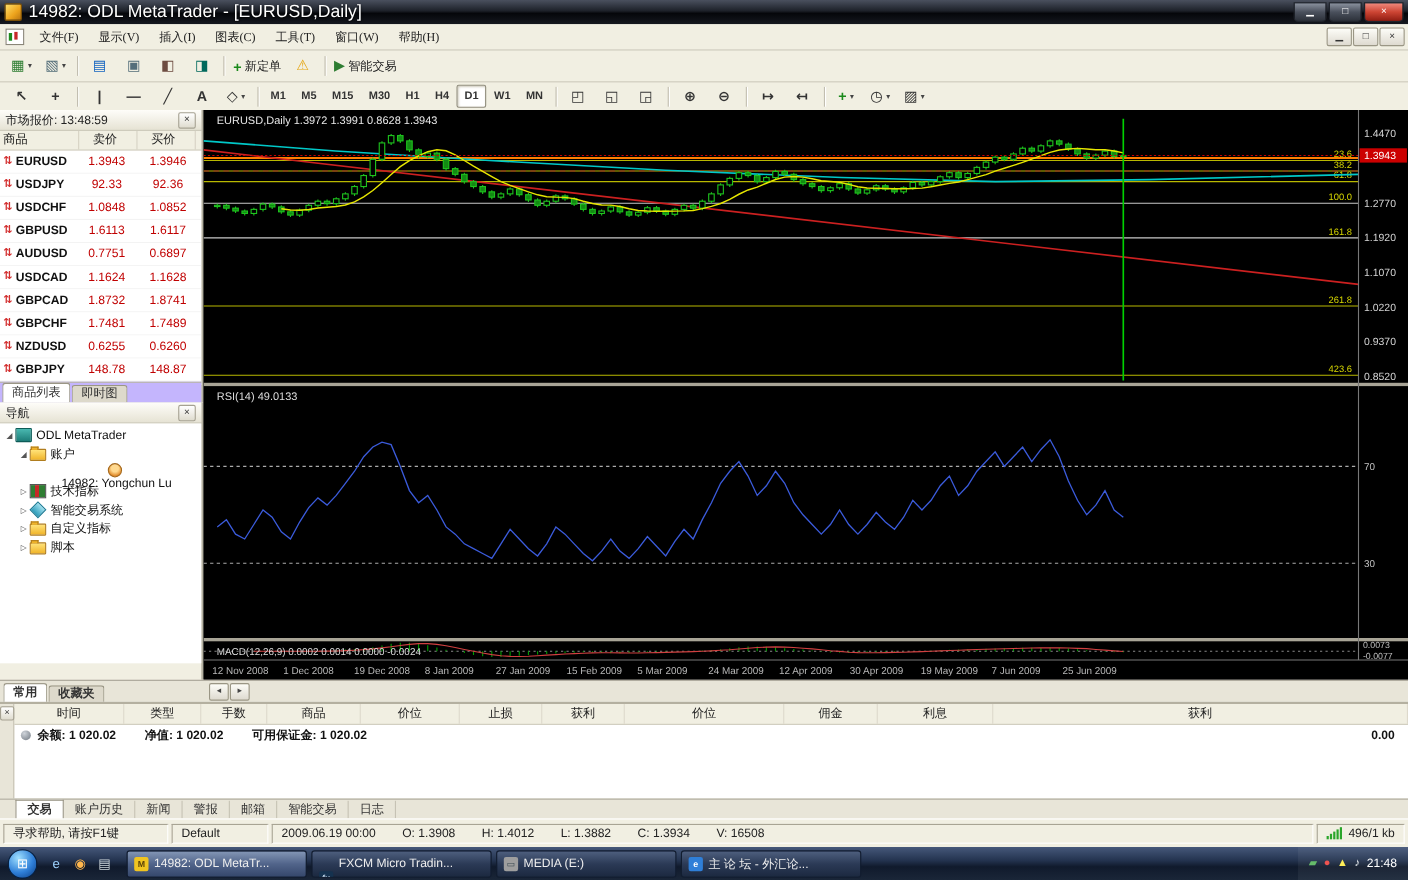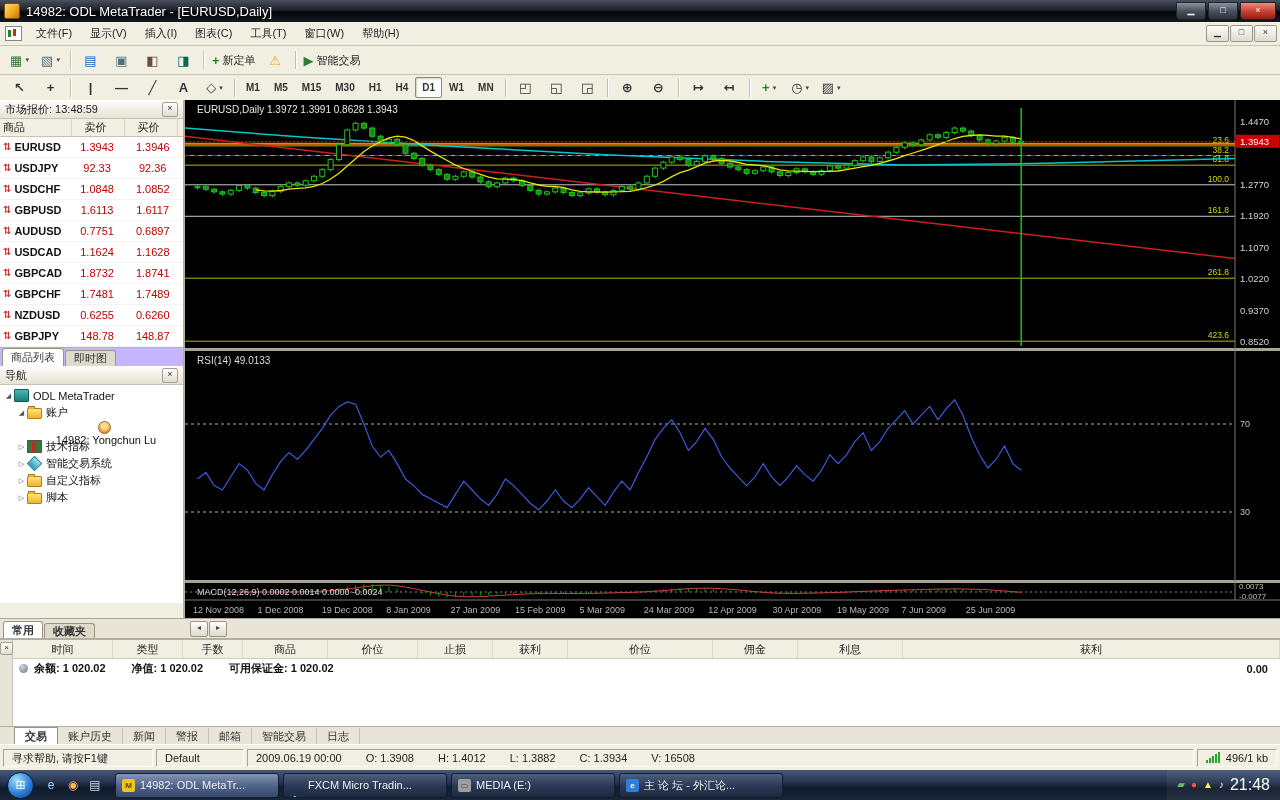"14982: ODL MetaTrader - [EURUSD,Daily]" .titlebar .title { font-size: 13px -> 16px }
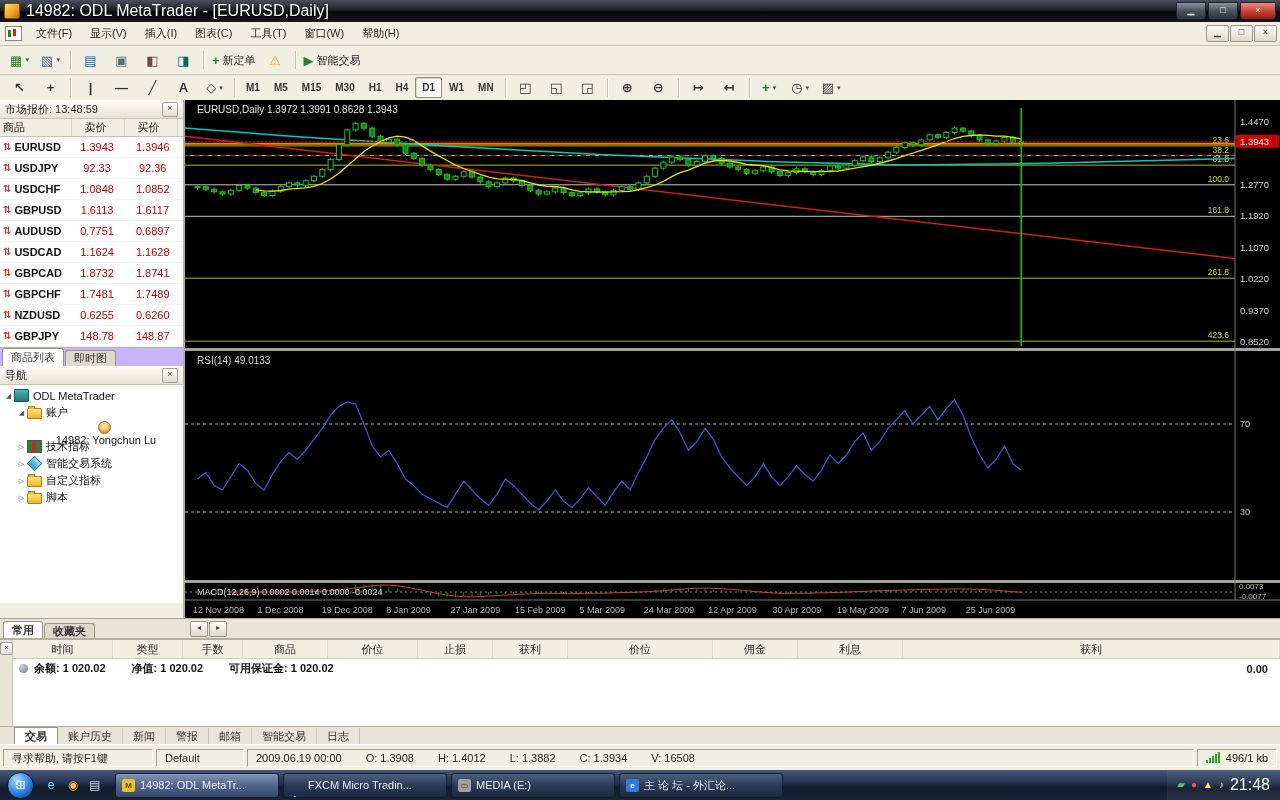"文件(F)" .menu-item { font-family: none -> Liberation Serif, serif }
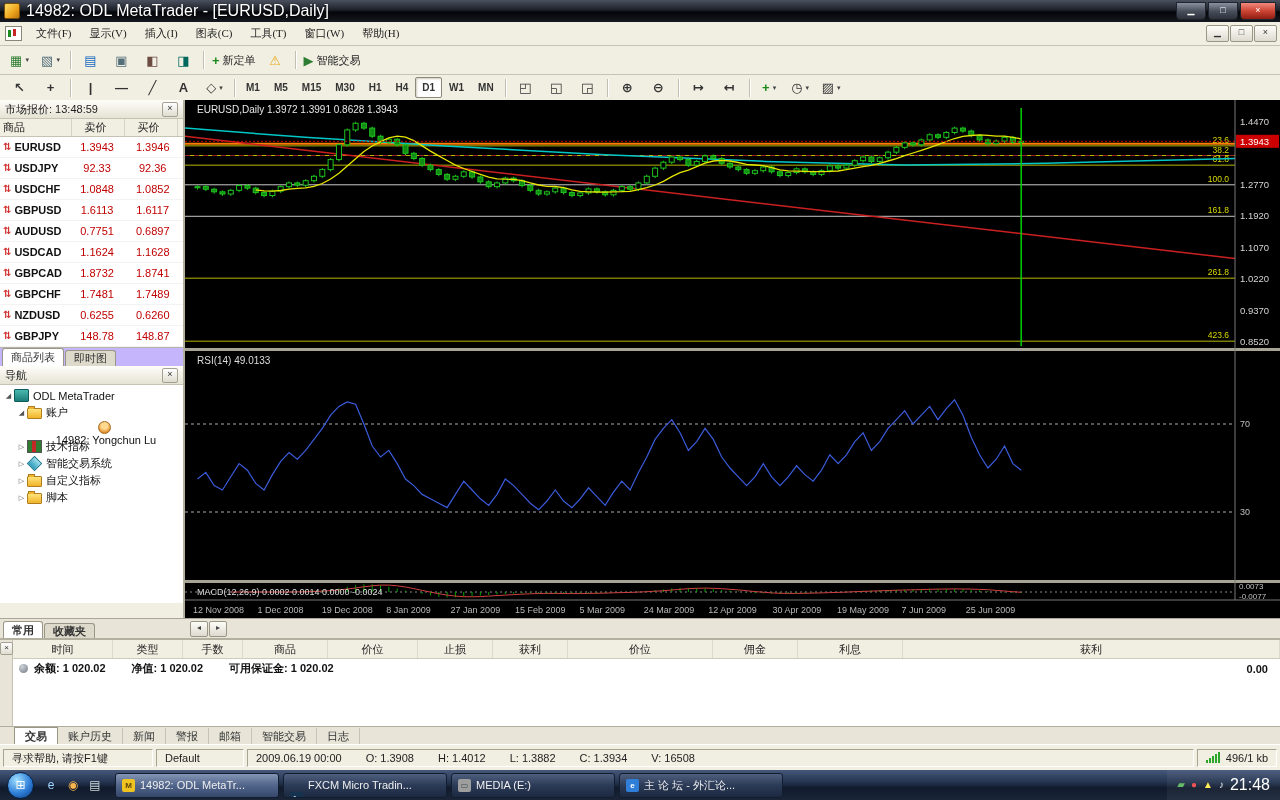"21:48" .clock { font-size: 16px -> 11px }
